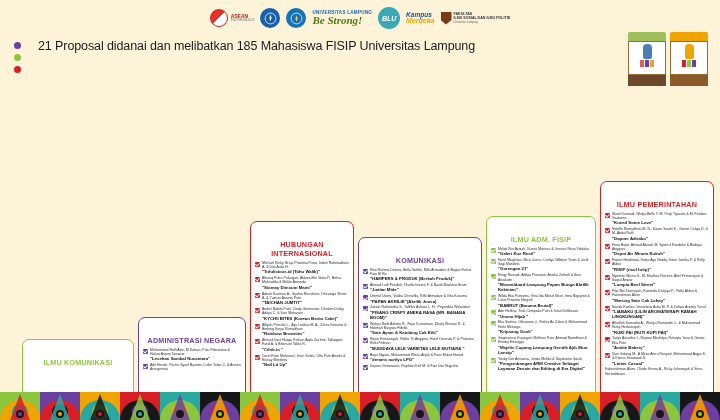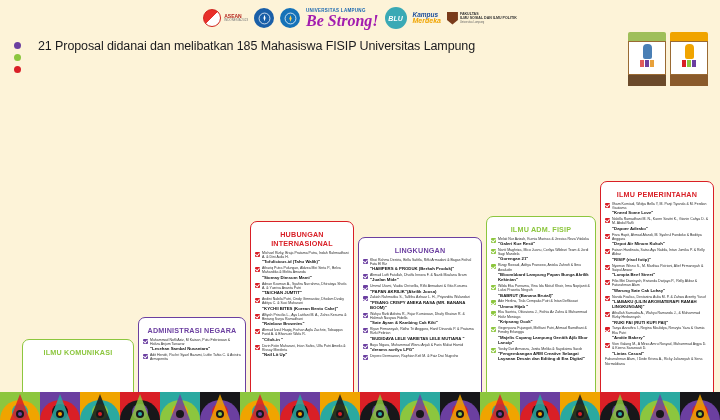"Be Strong!" .bestrong { color: #a21caf -> #4d7c0f; font-size: 16px -> 11px }
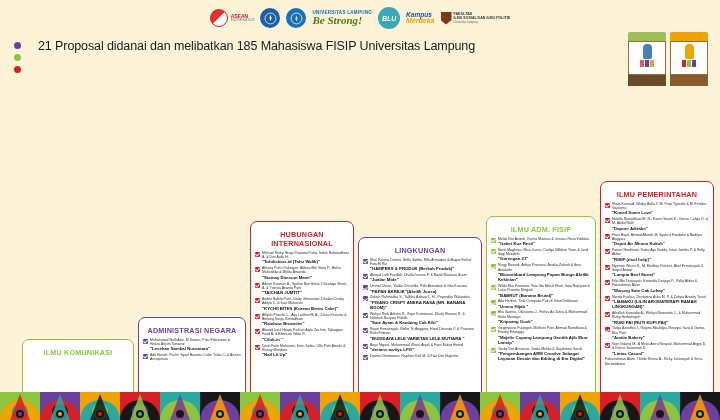"ILMU PEMERINTAHAN" .col-head { margin-top: 4px -> 14px }
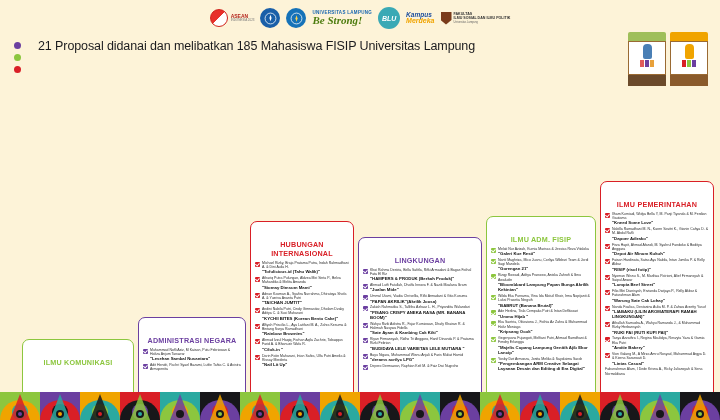"LINGKUNGAN" div.col-head { text: LINGKUNGAN -> KOMUNIKASI }
